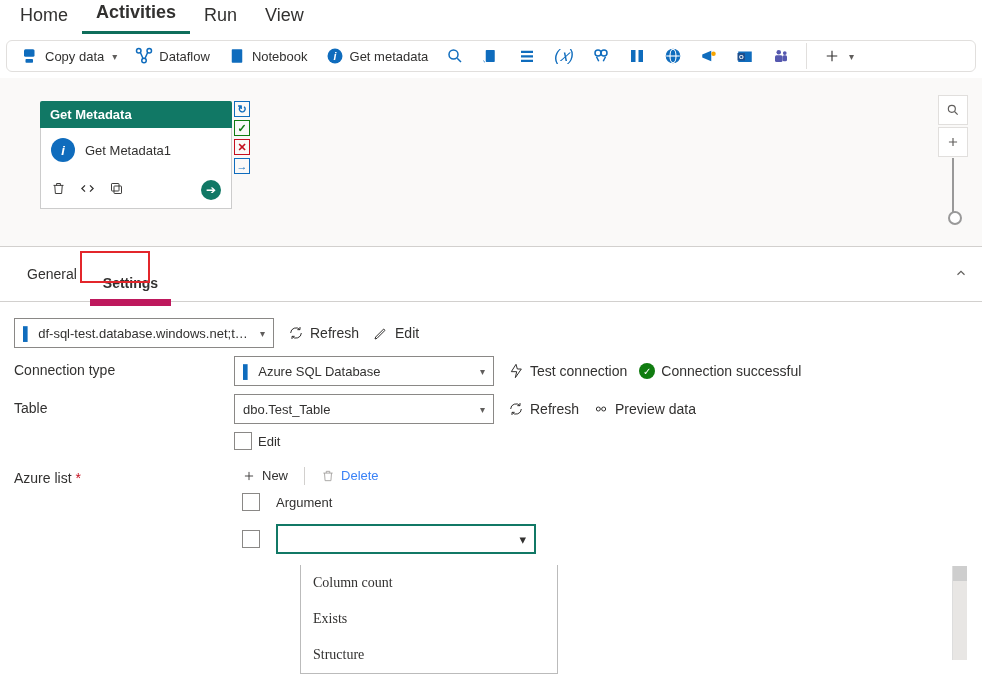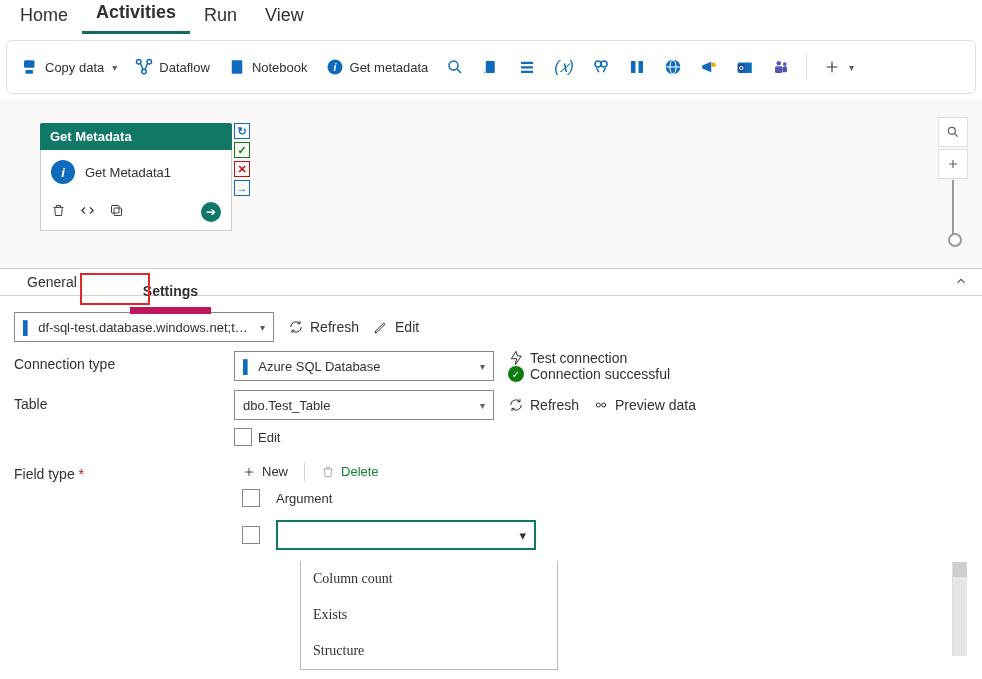"Copy data" .toolbar { height: 54px -> 32px }
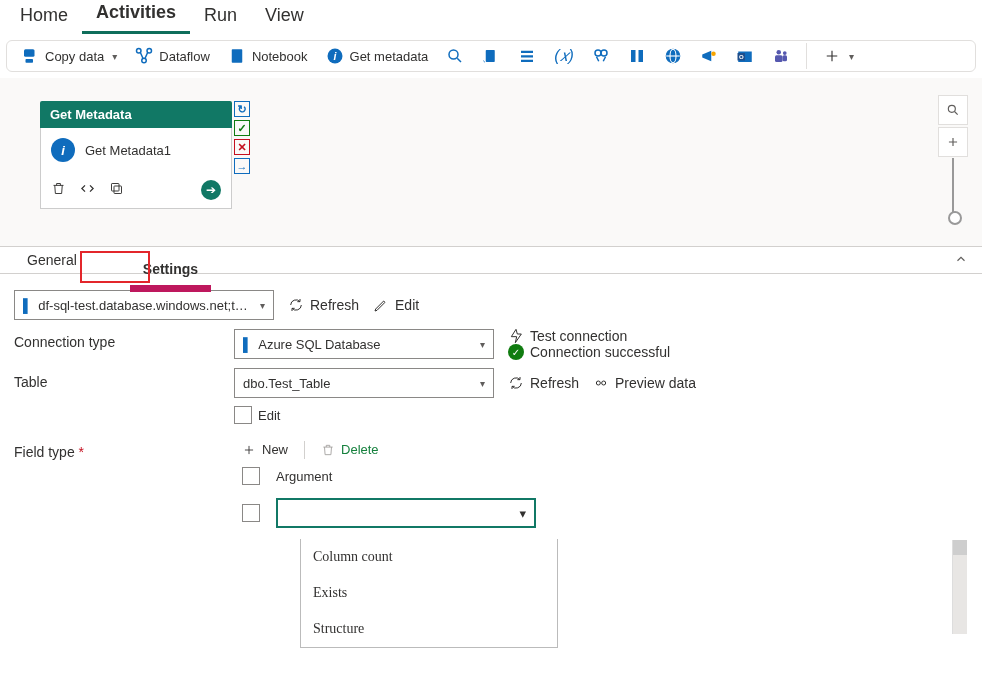"General" .tabbar { gap: 40px -> none; height: 28px -> 56px }
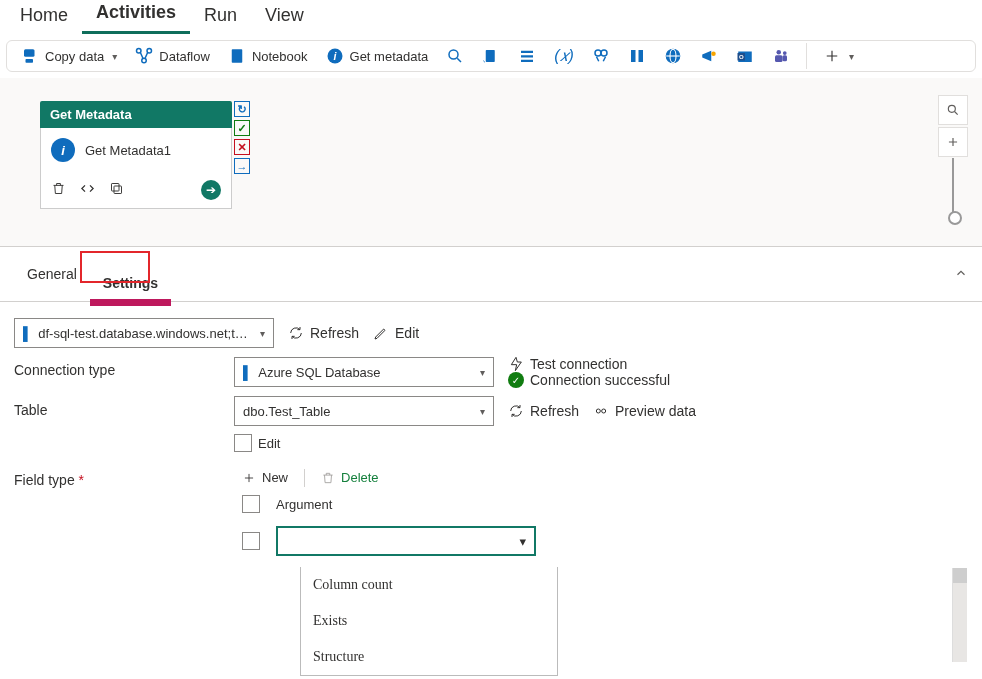"Test connection" div { flex-direction: column -> none; gap: 0 -> 12px }
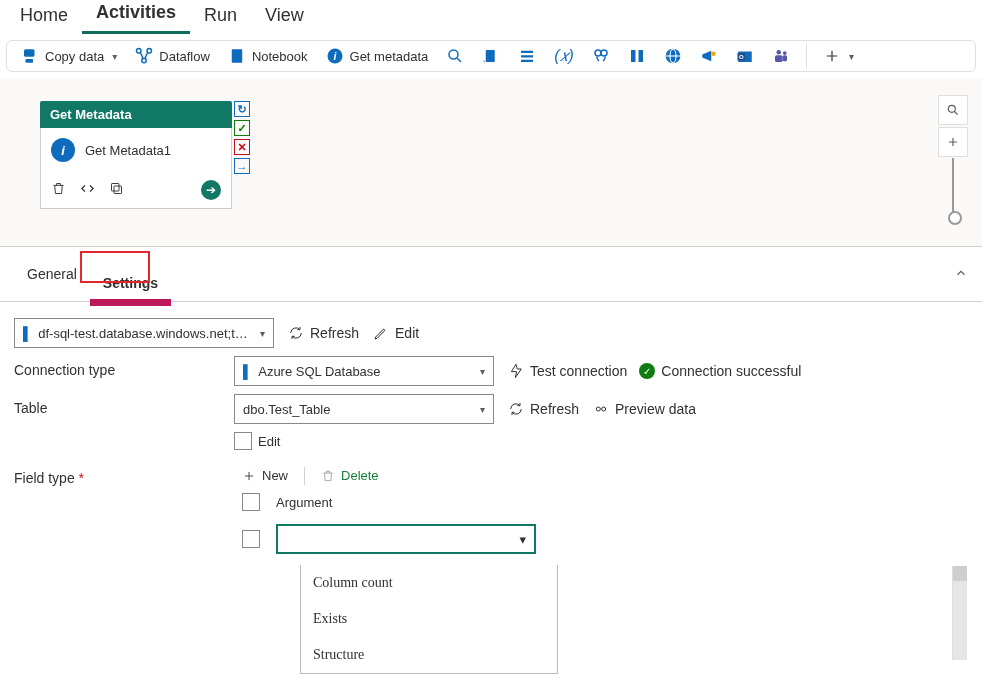"Field type" span { text: Field type -> Azure list }
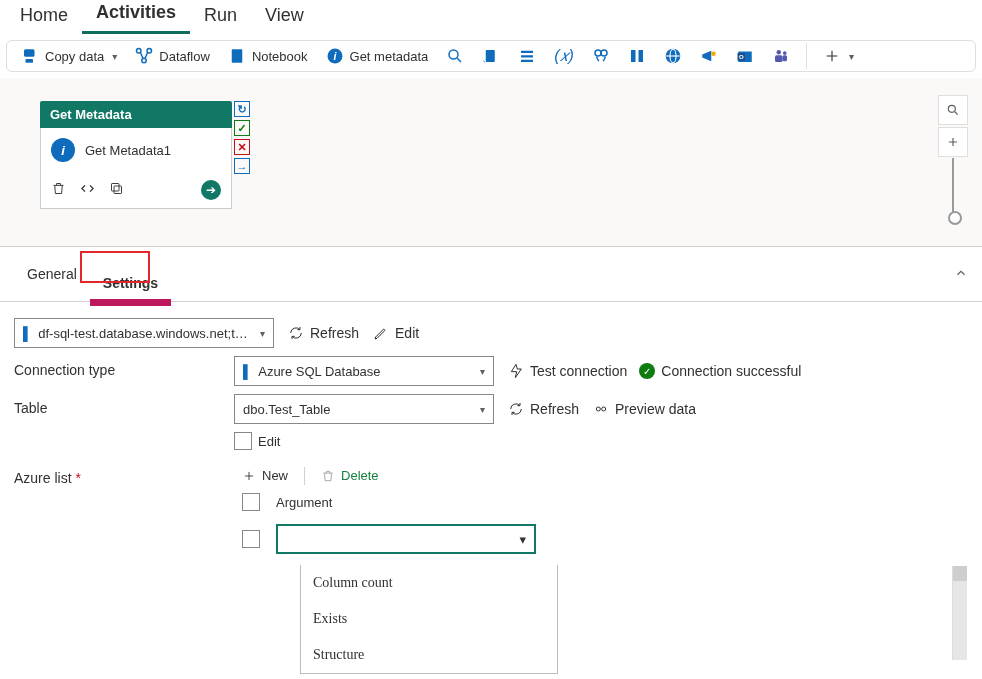"Delete" div.fl-act { color: #15803d -> #3b82f6 }
